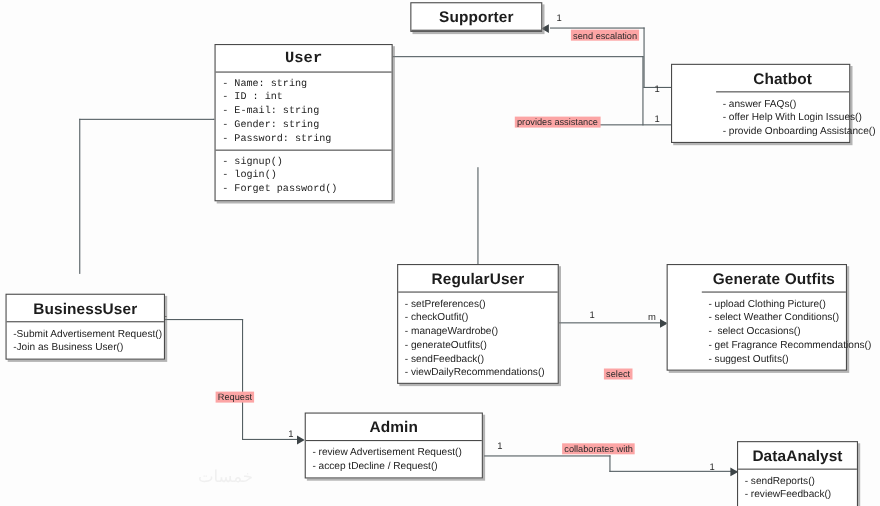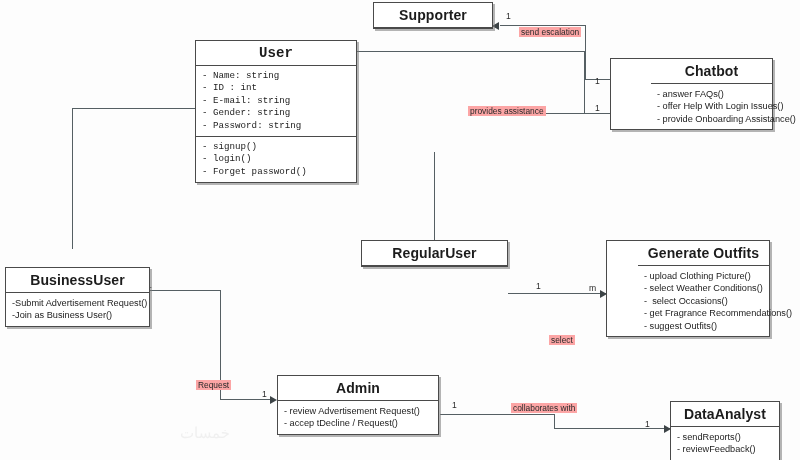"- setPreferences()" div.uml-compartment { html: none -> <div> <div>- setPreferences()</div> <div>- checkOutfit()</div> <div>- manageWardrobe()</div> <div>- generateOutfits()</div> <div>- sendFeedback()</div> <div>- viewDailyRecommendations()</div> </div> }
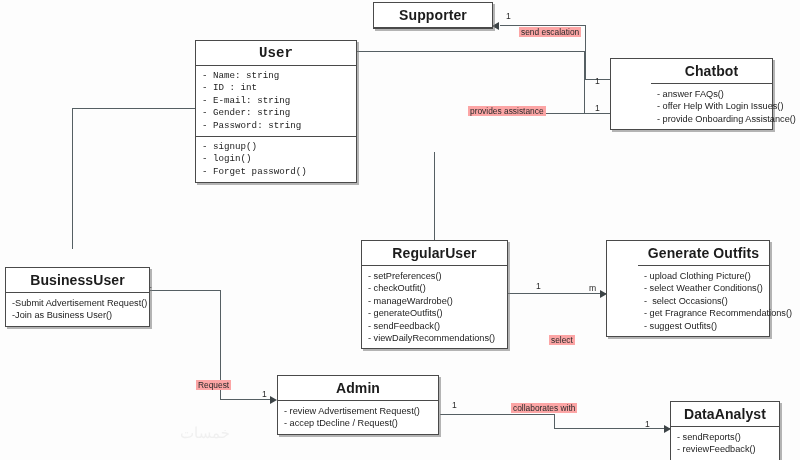"Request" div.edge-label { margin-top: 24px -> none }
